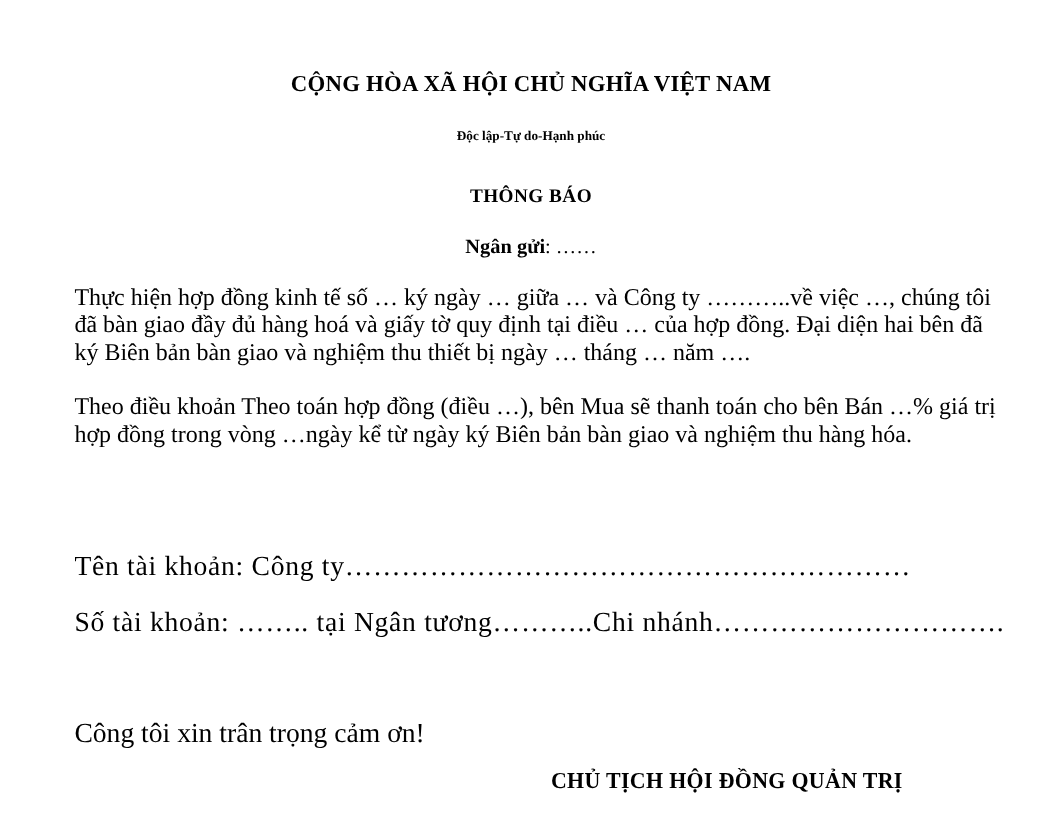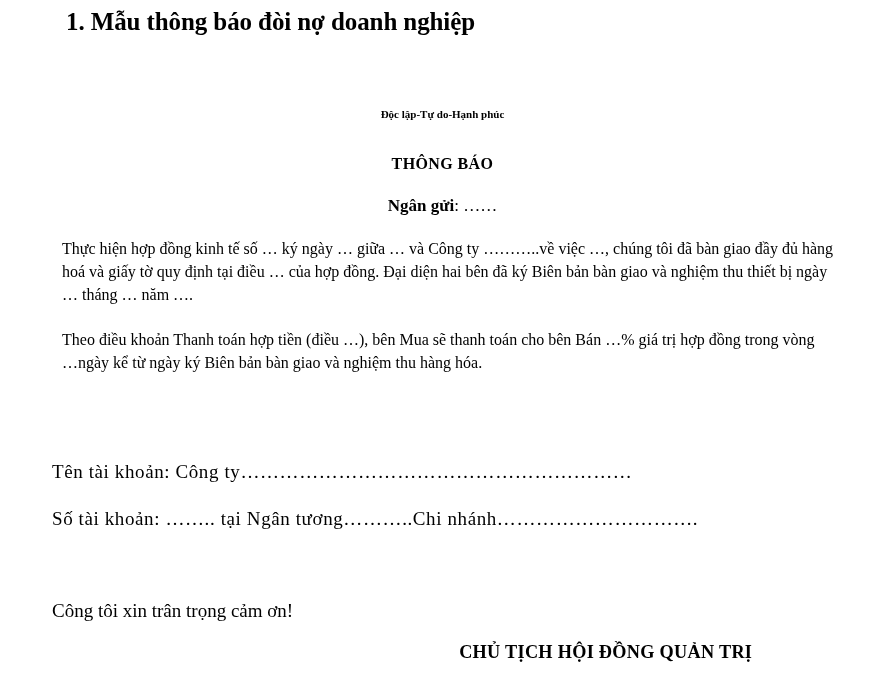"1. Mẫu thông báo đòi" div.doc-title { html: <div>1. Mẫu thông báo đòi nợ doanh nghiệp</div> -> none }
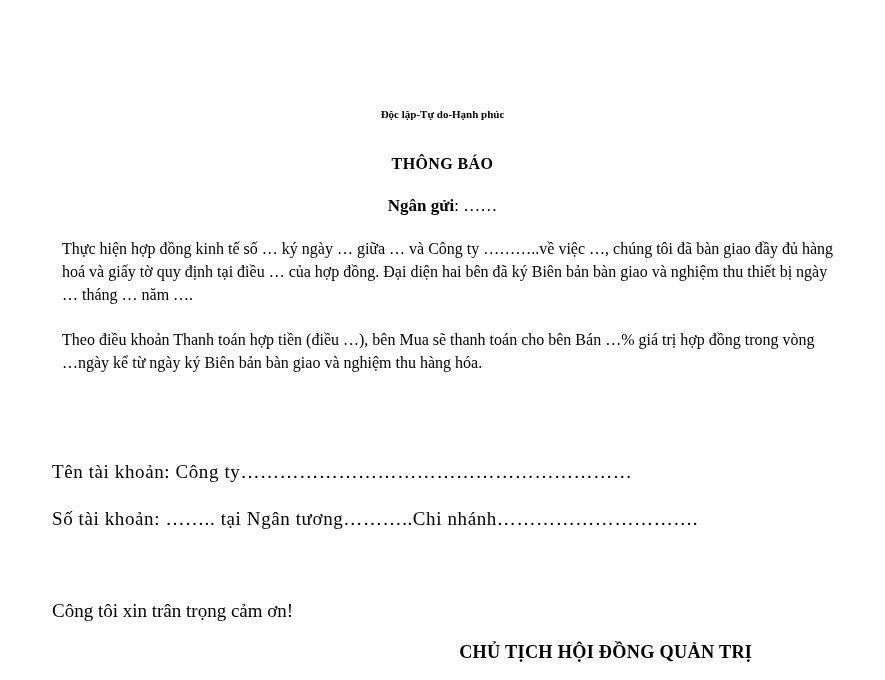"CỘNG HÒA XÃ HỘI CHỦ" div.center-block { html: none -> <div>CỘNG HÒA XÃ HỘI CHỦ NGHĨA VIỆT NAM</div> }
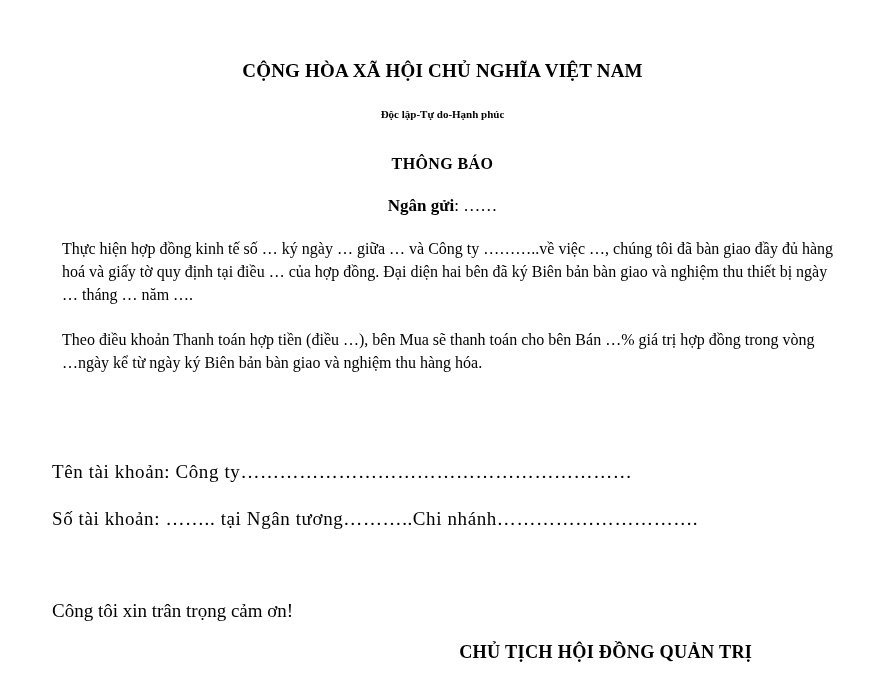"Thực hiện hợp đồng kinh" .body-block { font-size: 16px -> 20px }
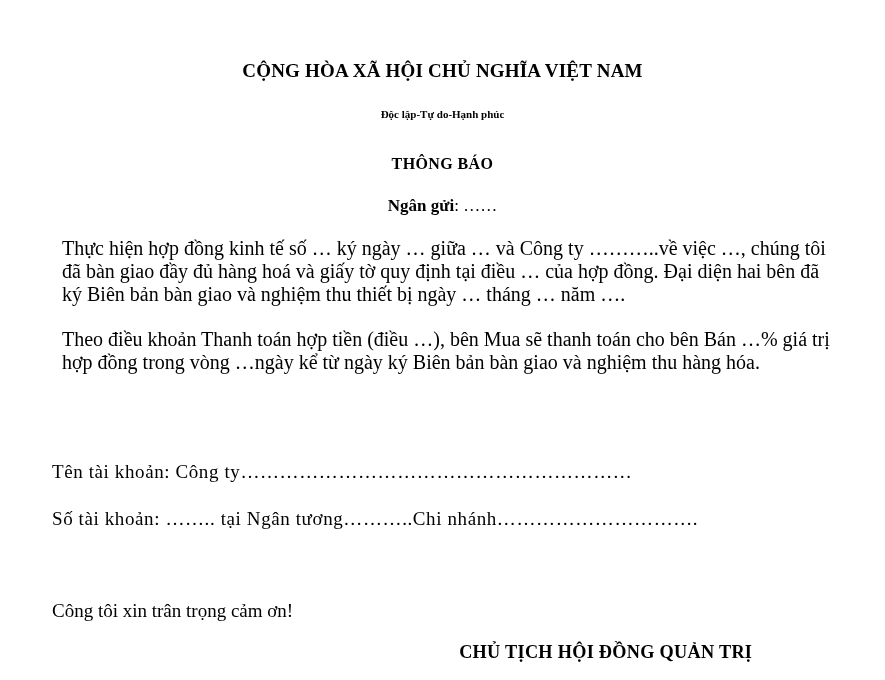"Theo điều khoản Thanh toán" div.body-block { text: Thanh toán hợp tiền -> Theo toán hợp đồng }
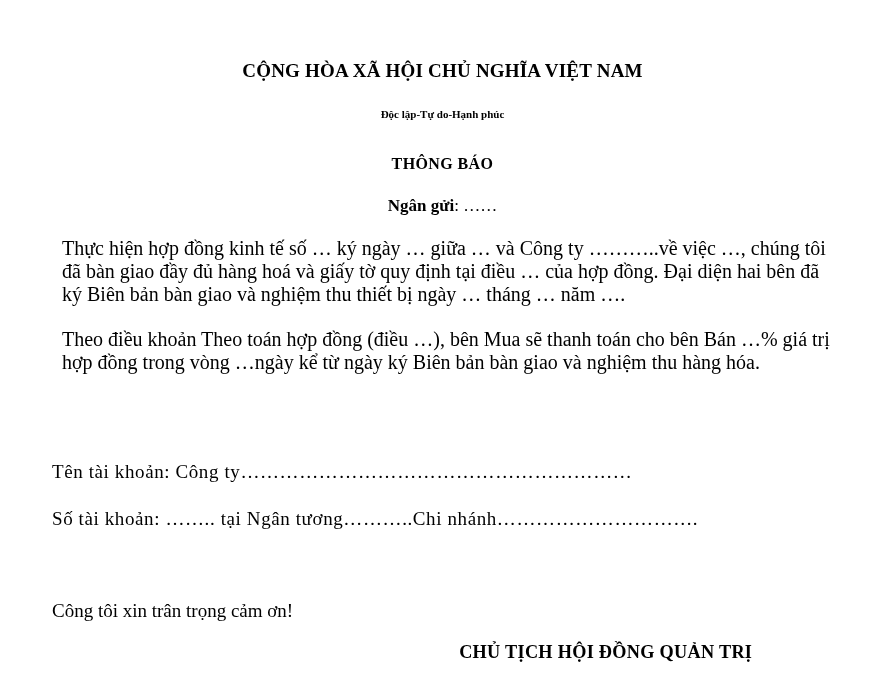"Tên tài khoản: Công" .line-row { font-size: 19px -> 23px; left: 52px -> 62px }
